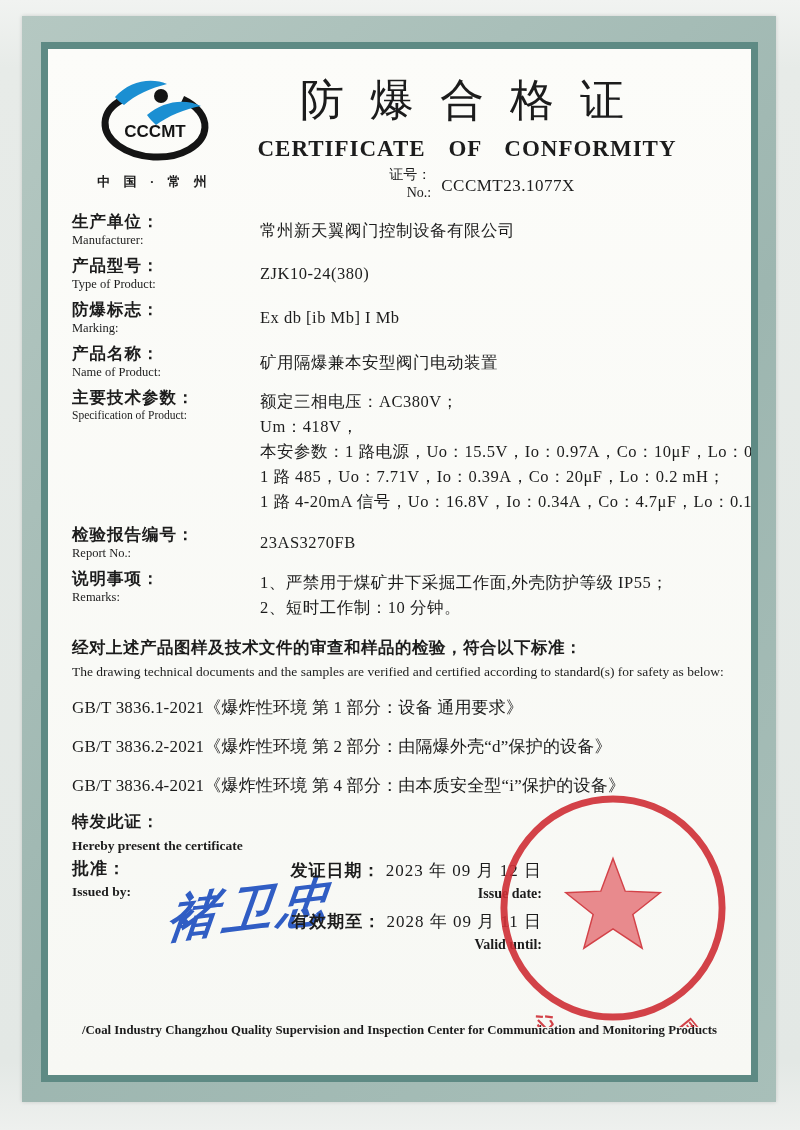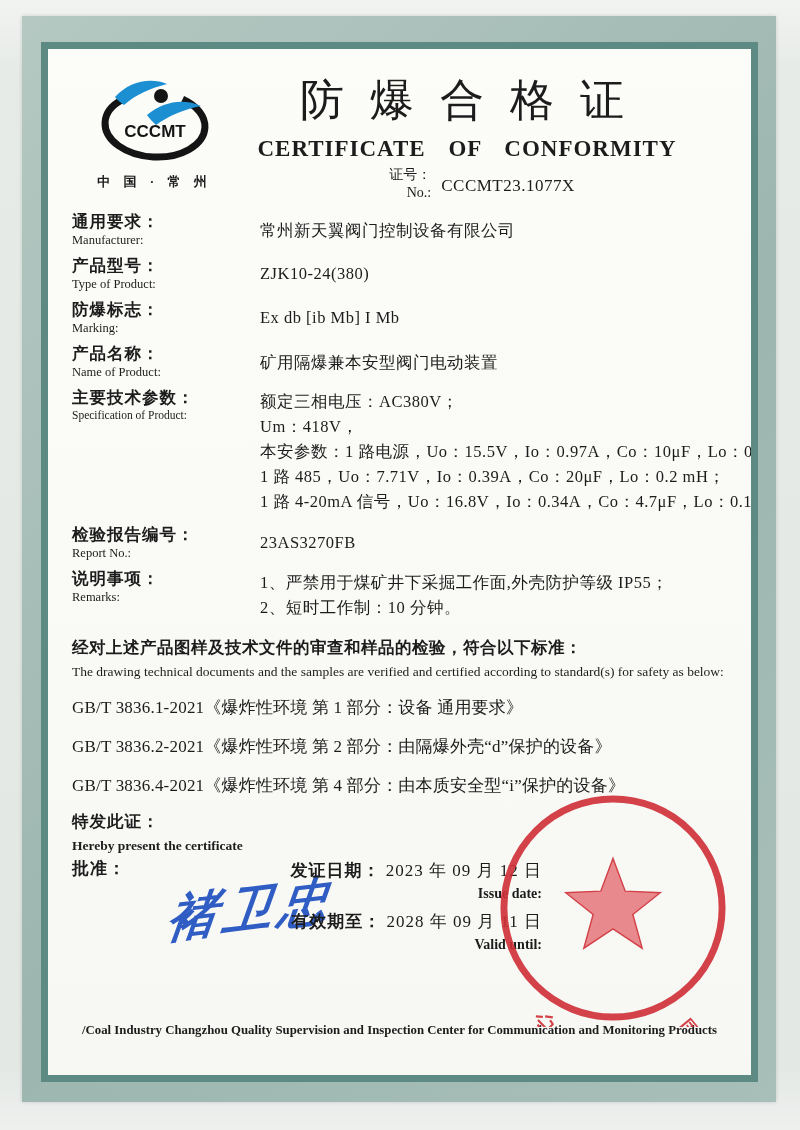"通用要求：" div.flabel-cn { text: 通用要求 -> 生产单位 }
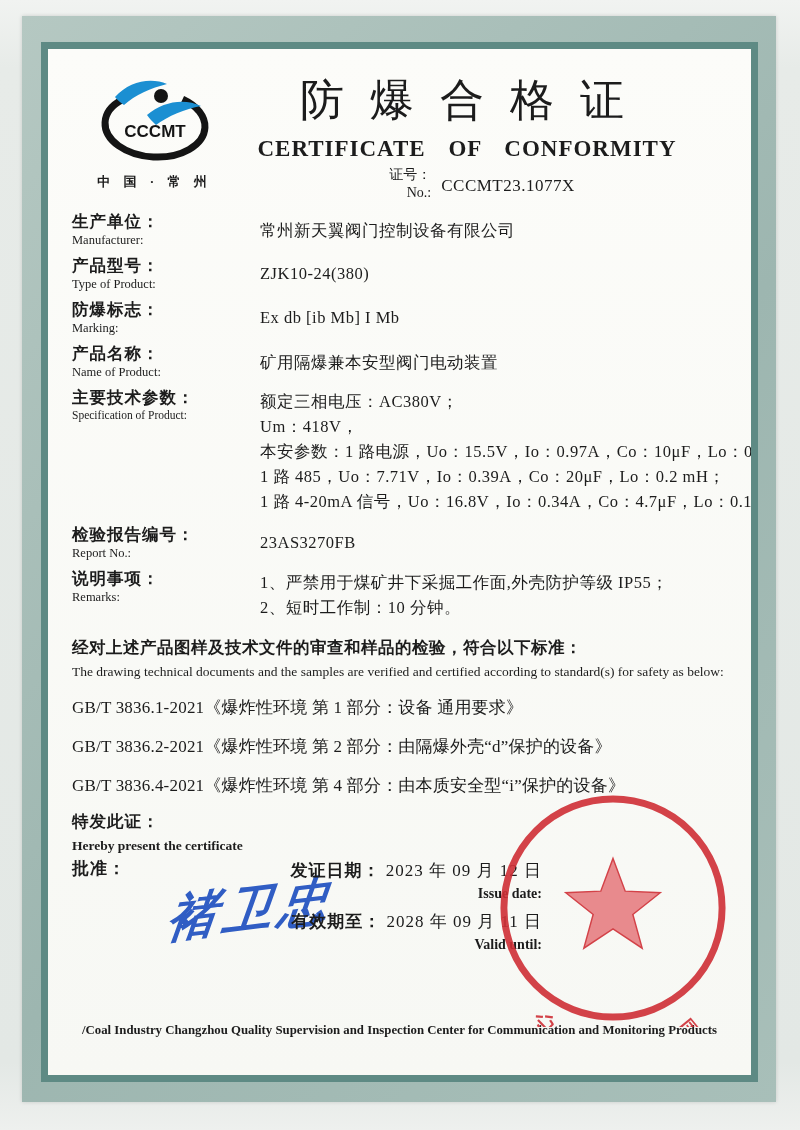"Issued by:" div.approve-en { html: none -> <div>Issued by:</div> }
